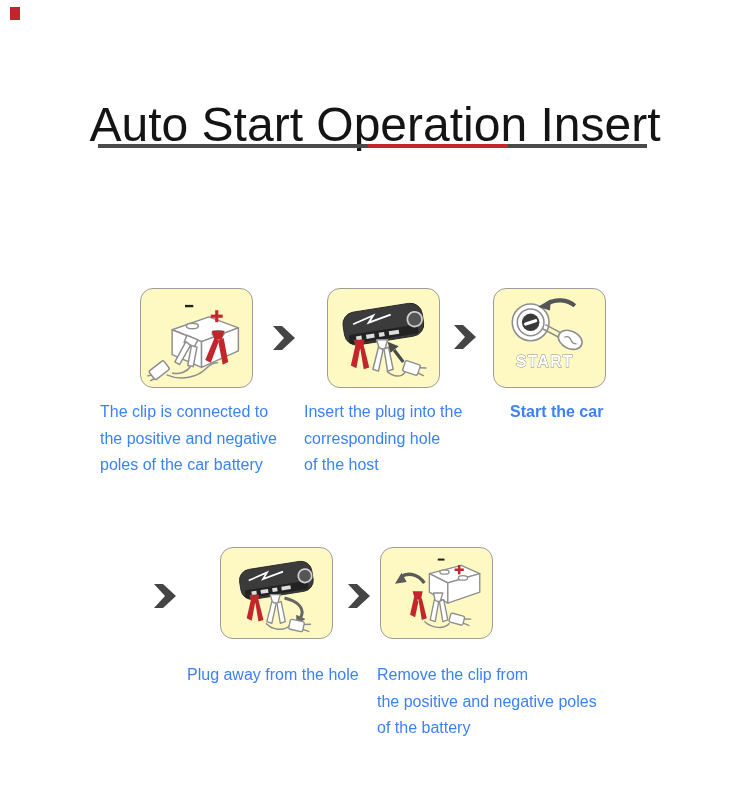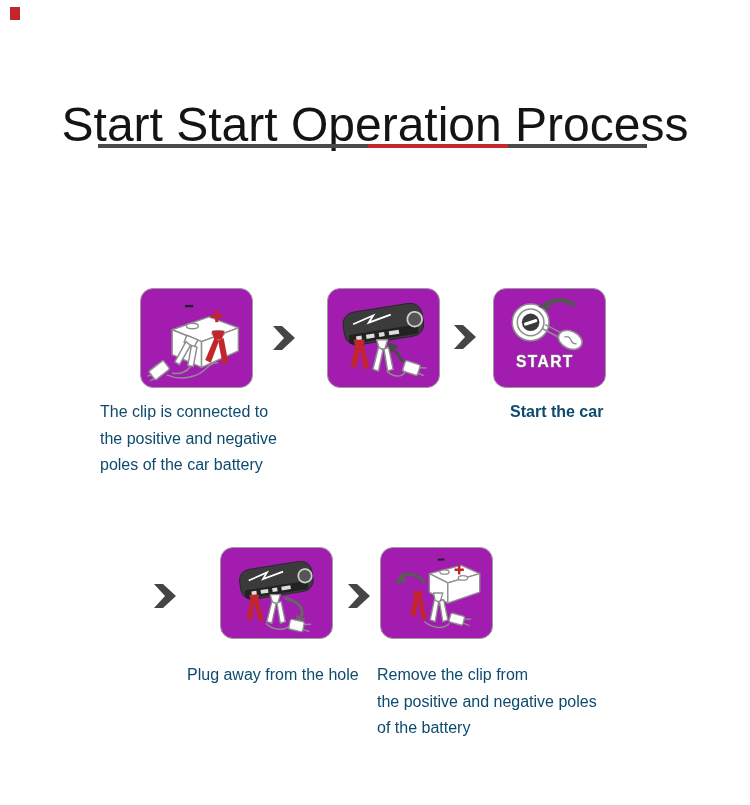"Start Start Operation Process" h1.title { text: Start Start Operation Process -> Auto Start Operation Insert }
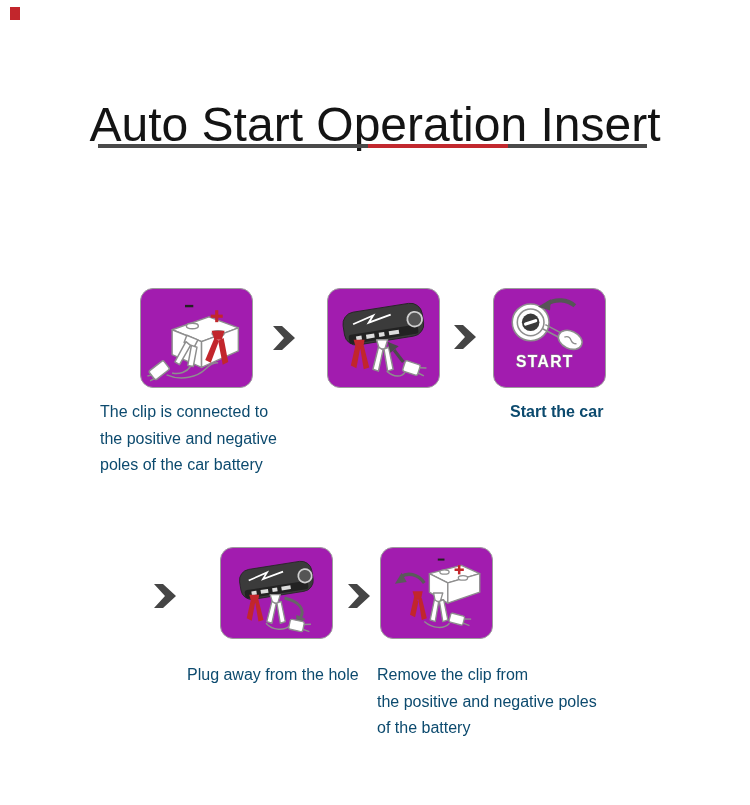"START" .step-box { background: #a21caf -> #fef9c3 }
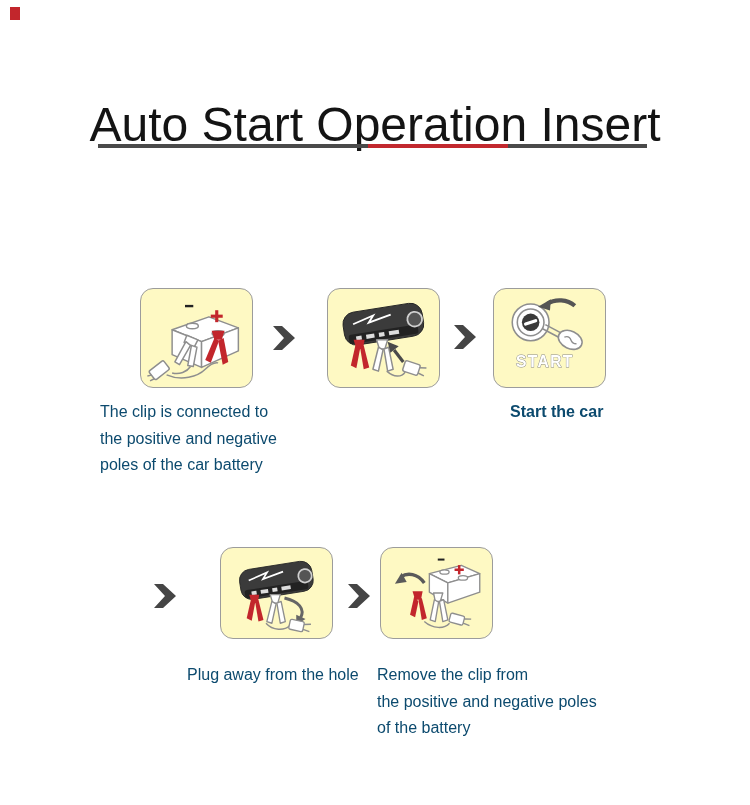"The clip is connected to" .caption { color: #0c4a6e -> #3b82f6 }
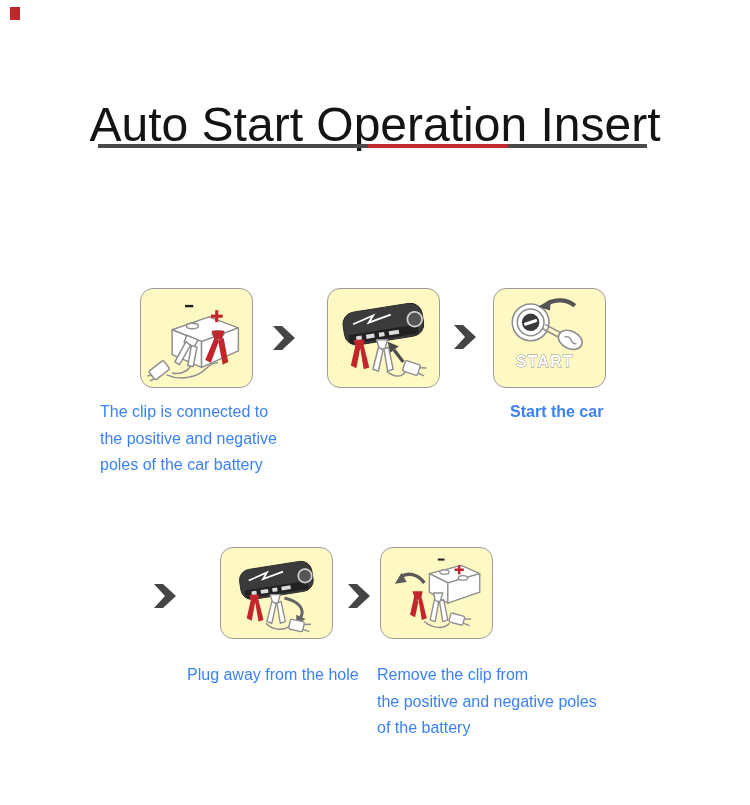"Insert the plug into the" div.caption { html: none -> <div>Insert the plug into the corresponding hole of the host</div> }
